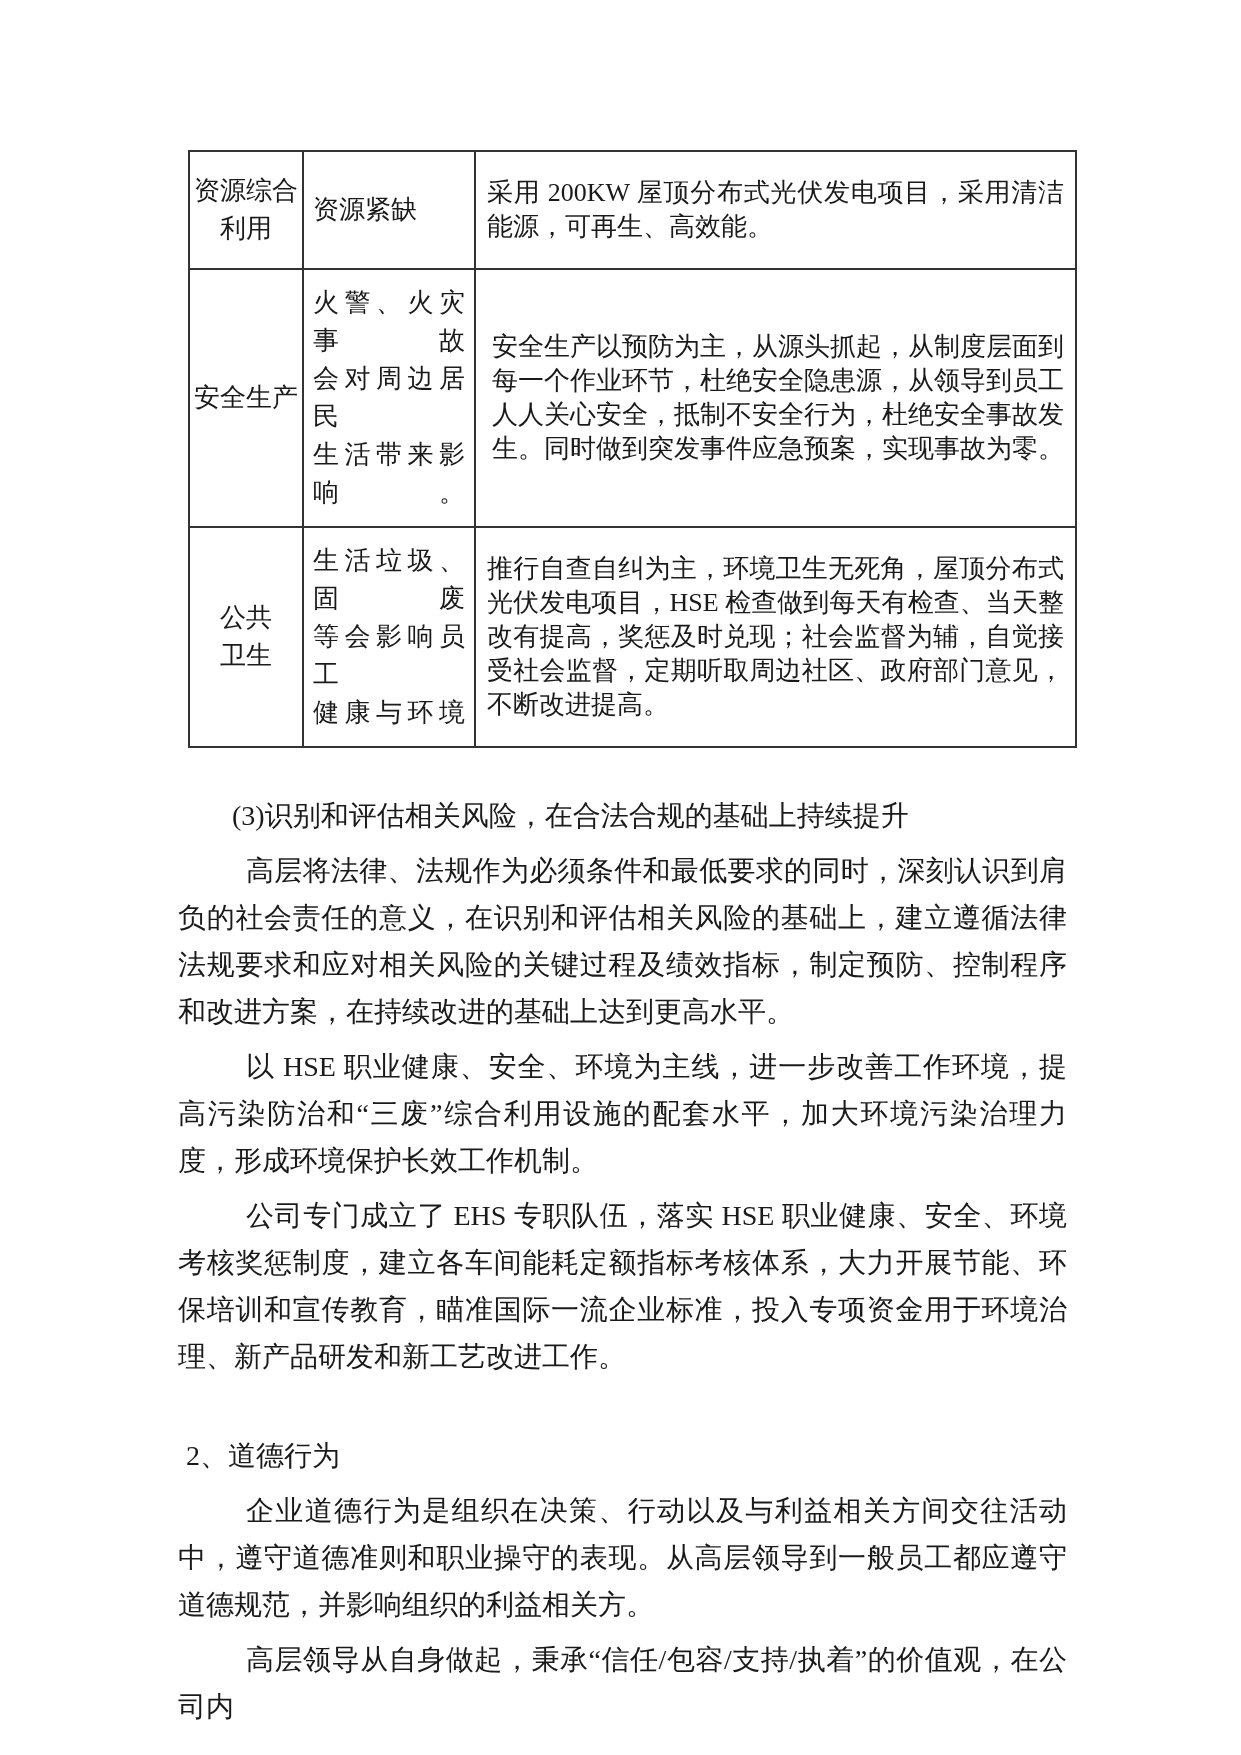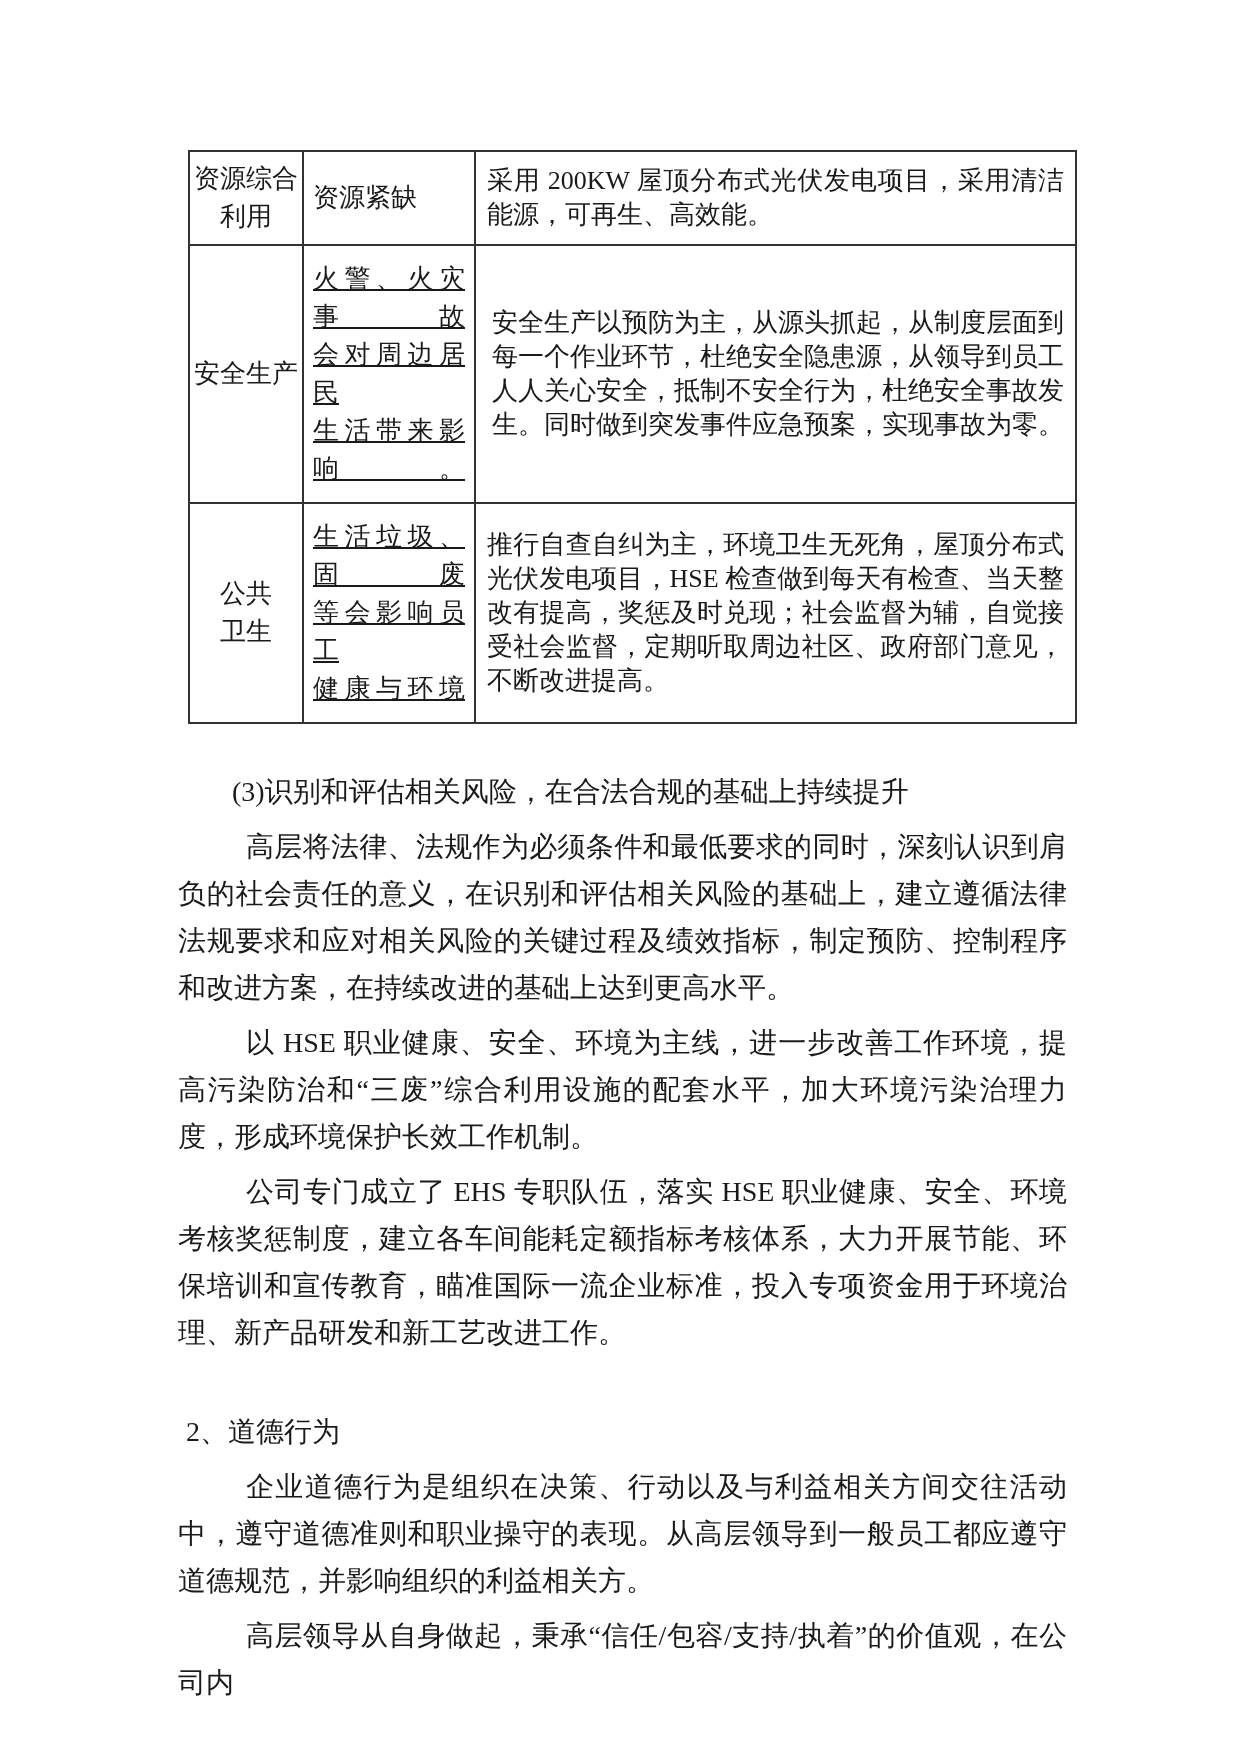"采用 200KW 屋顶分布式光伏发电项目，采用清洁能源，可再生、高效能。" td.cell-description { padding: 12px 11px -> 24px 11px }
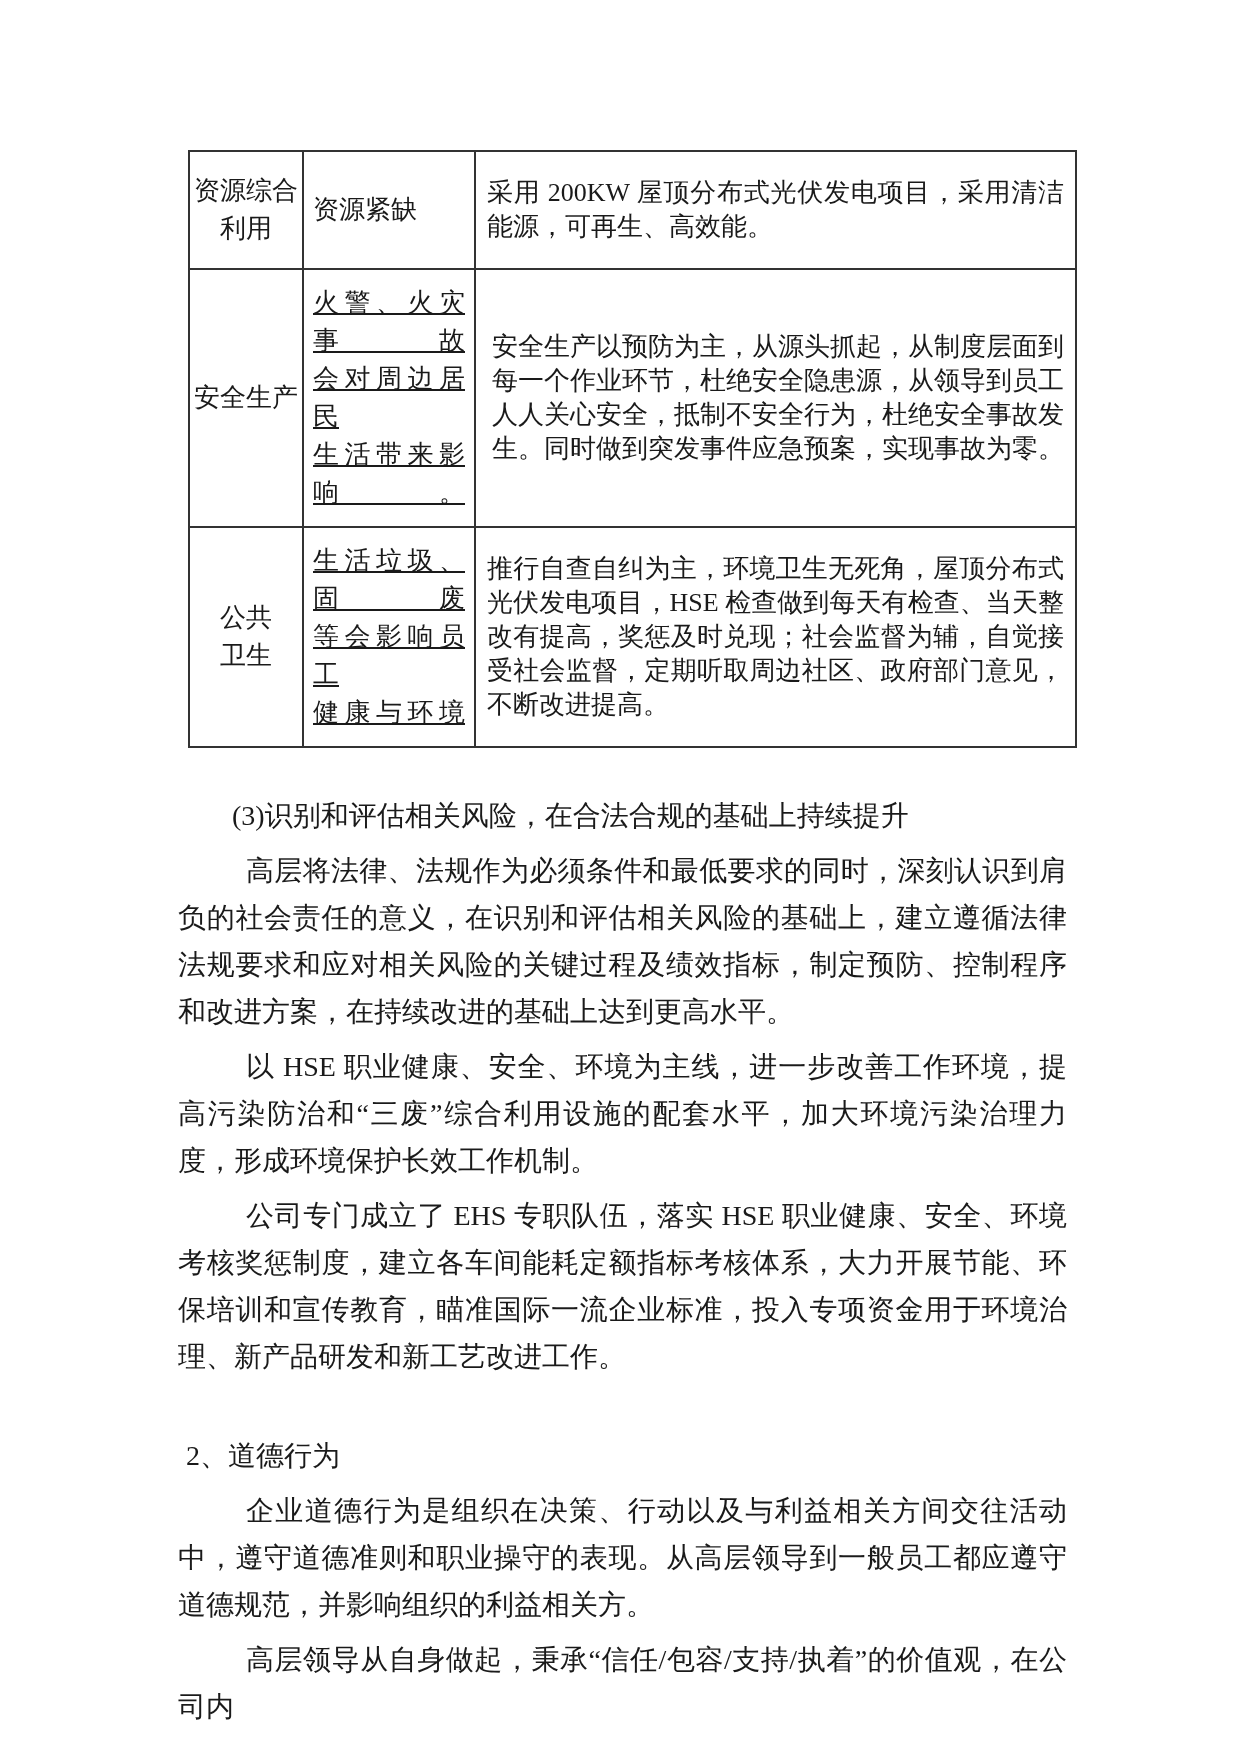"火警、火灾事故" td.cell-issue.spread { text-decoration: underline -> none }
